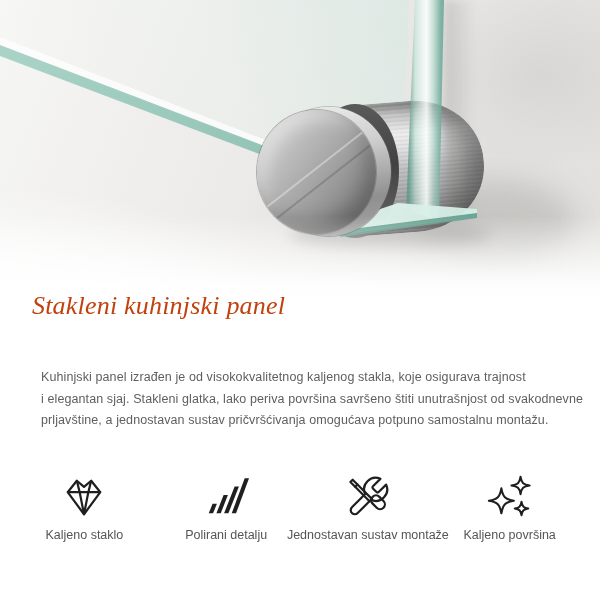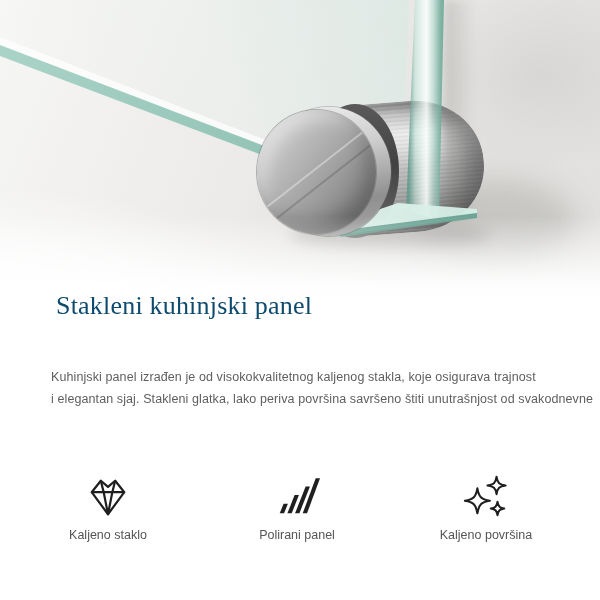"Stakleni kuhinjski panel" .headline { color: #0c4a6e -> #c2410c; font-style: none -> italic; left: 56px -> 32px }
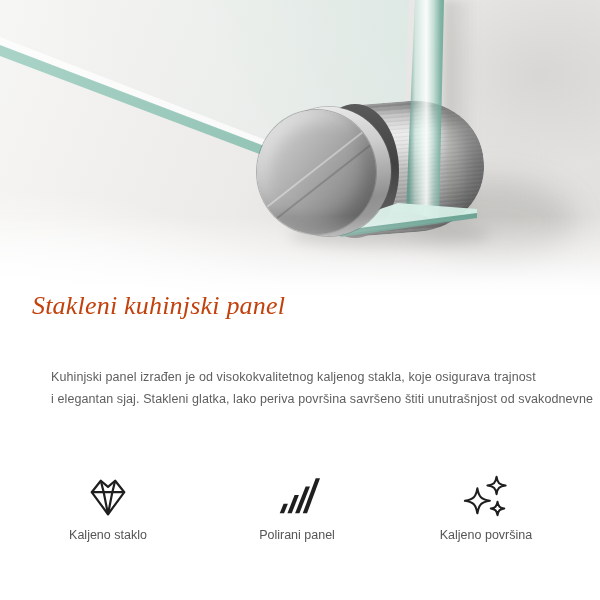"Kuhinjski panel izrađen je od" .paragraph { left: 51px -> 41px }
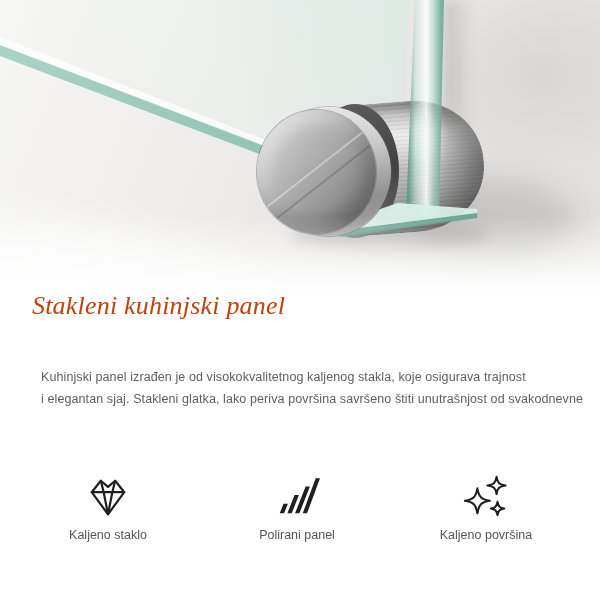"prljavštine, a jednostavan sustav" span { html: none -> <span>prljavštine, a jednostavan sustav pričvršćivanja omogućava potpuno samostalnu montažu.</span> }
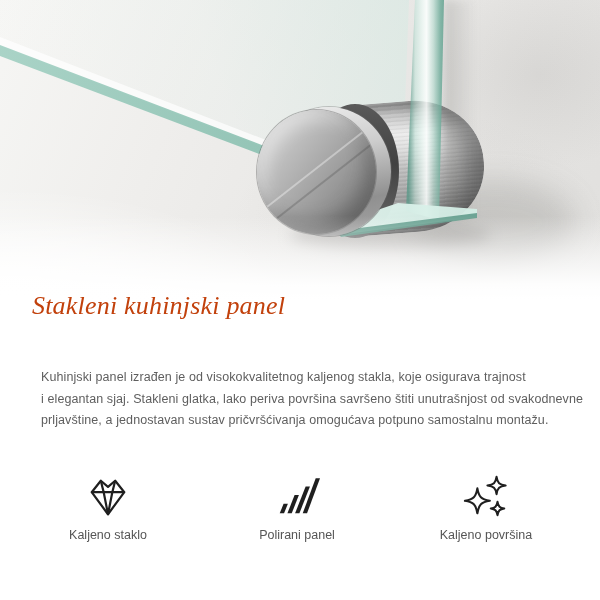"Polirani panel" div.feature-label { text: panel -> detalju }
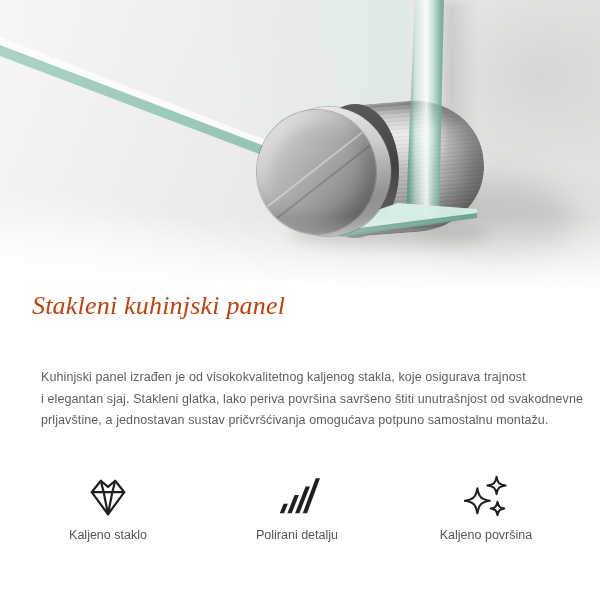"Jednostavan sustav montaže" div.feature { html: none -> <div> <svg> <path></path> <path></path> <path></path> <rect></rect> <path></path> </svg> <div>Jednostavan sustav montaže</div> </div> }
